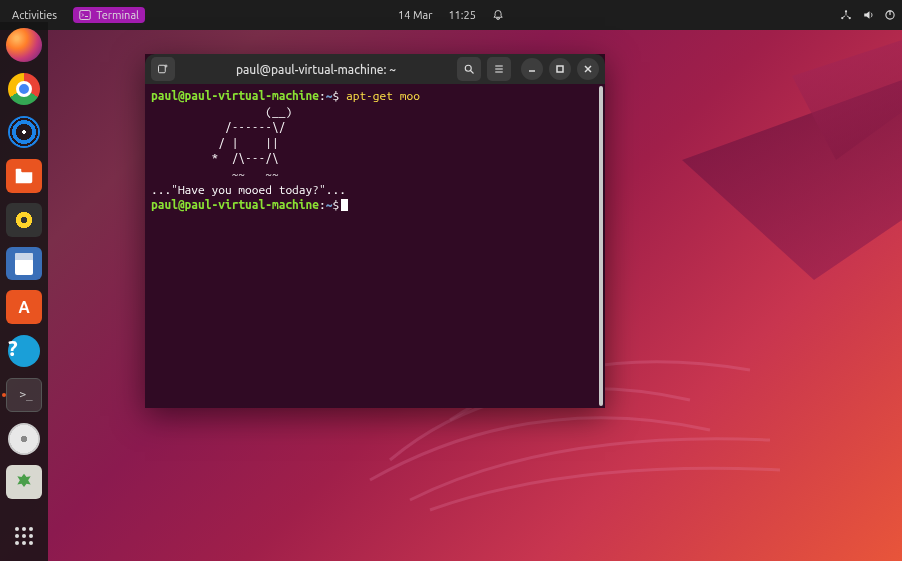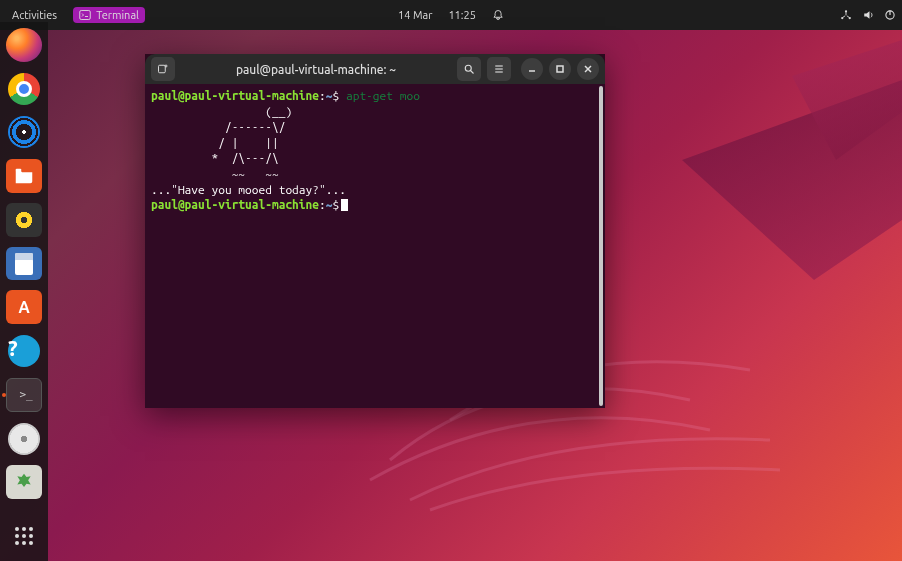"apt-get moo" .cmd { color: #15803d -> #fde047 }
